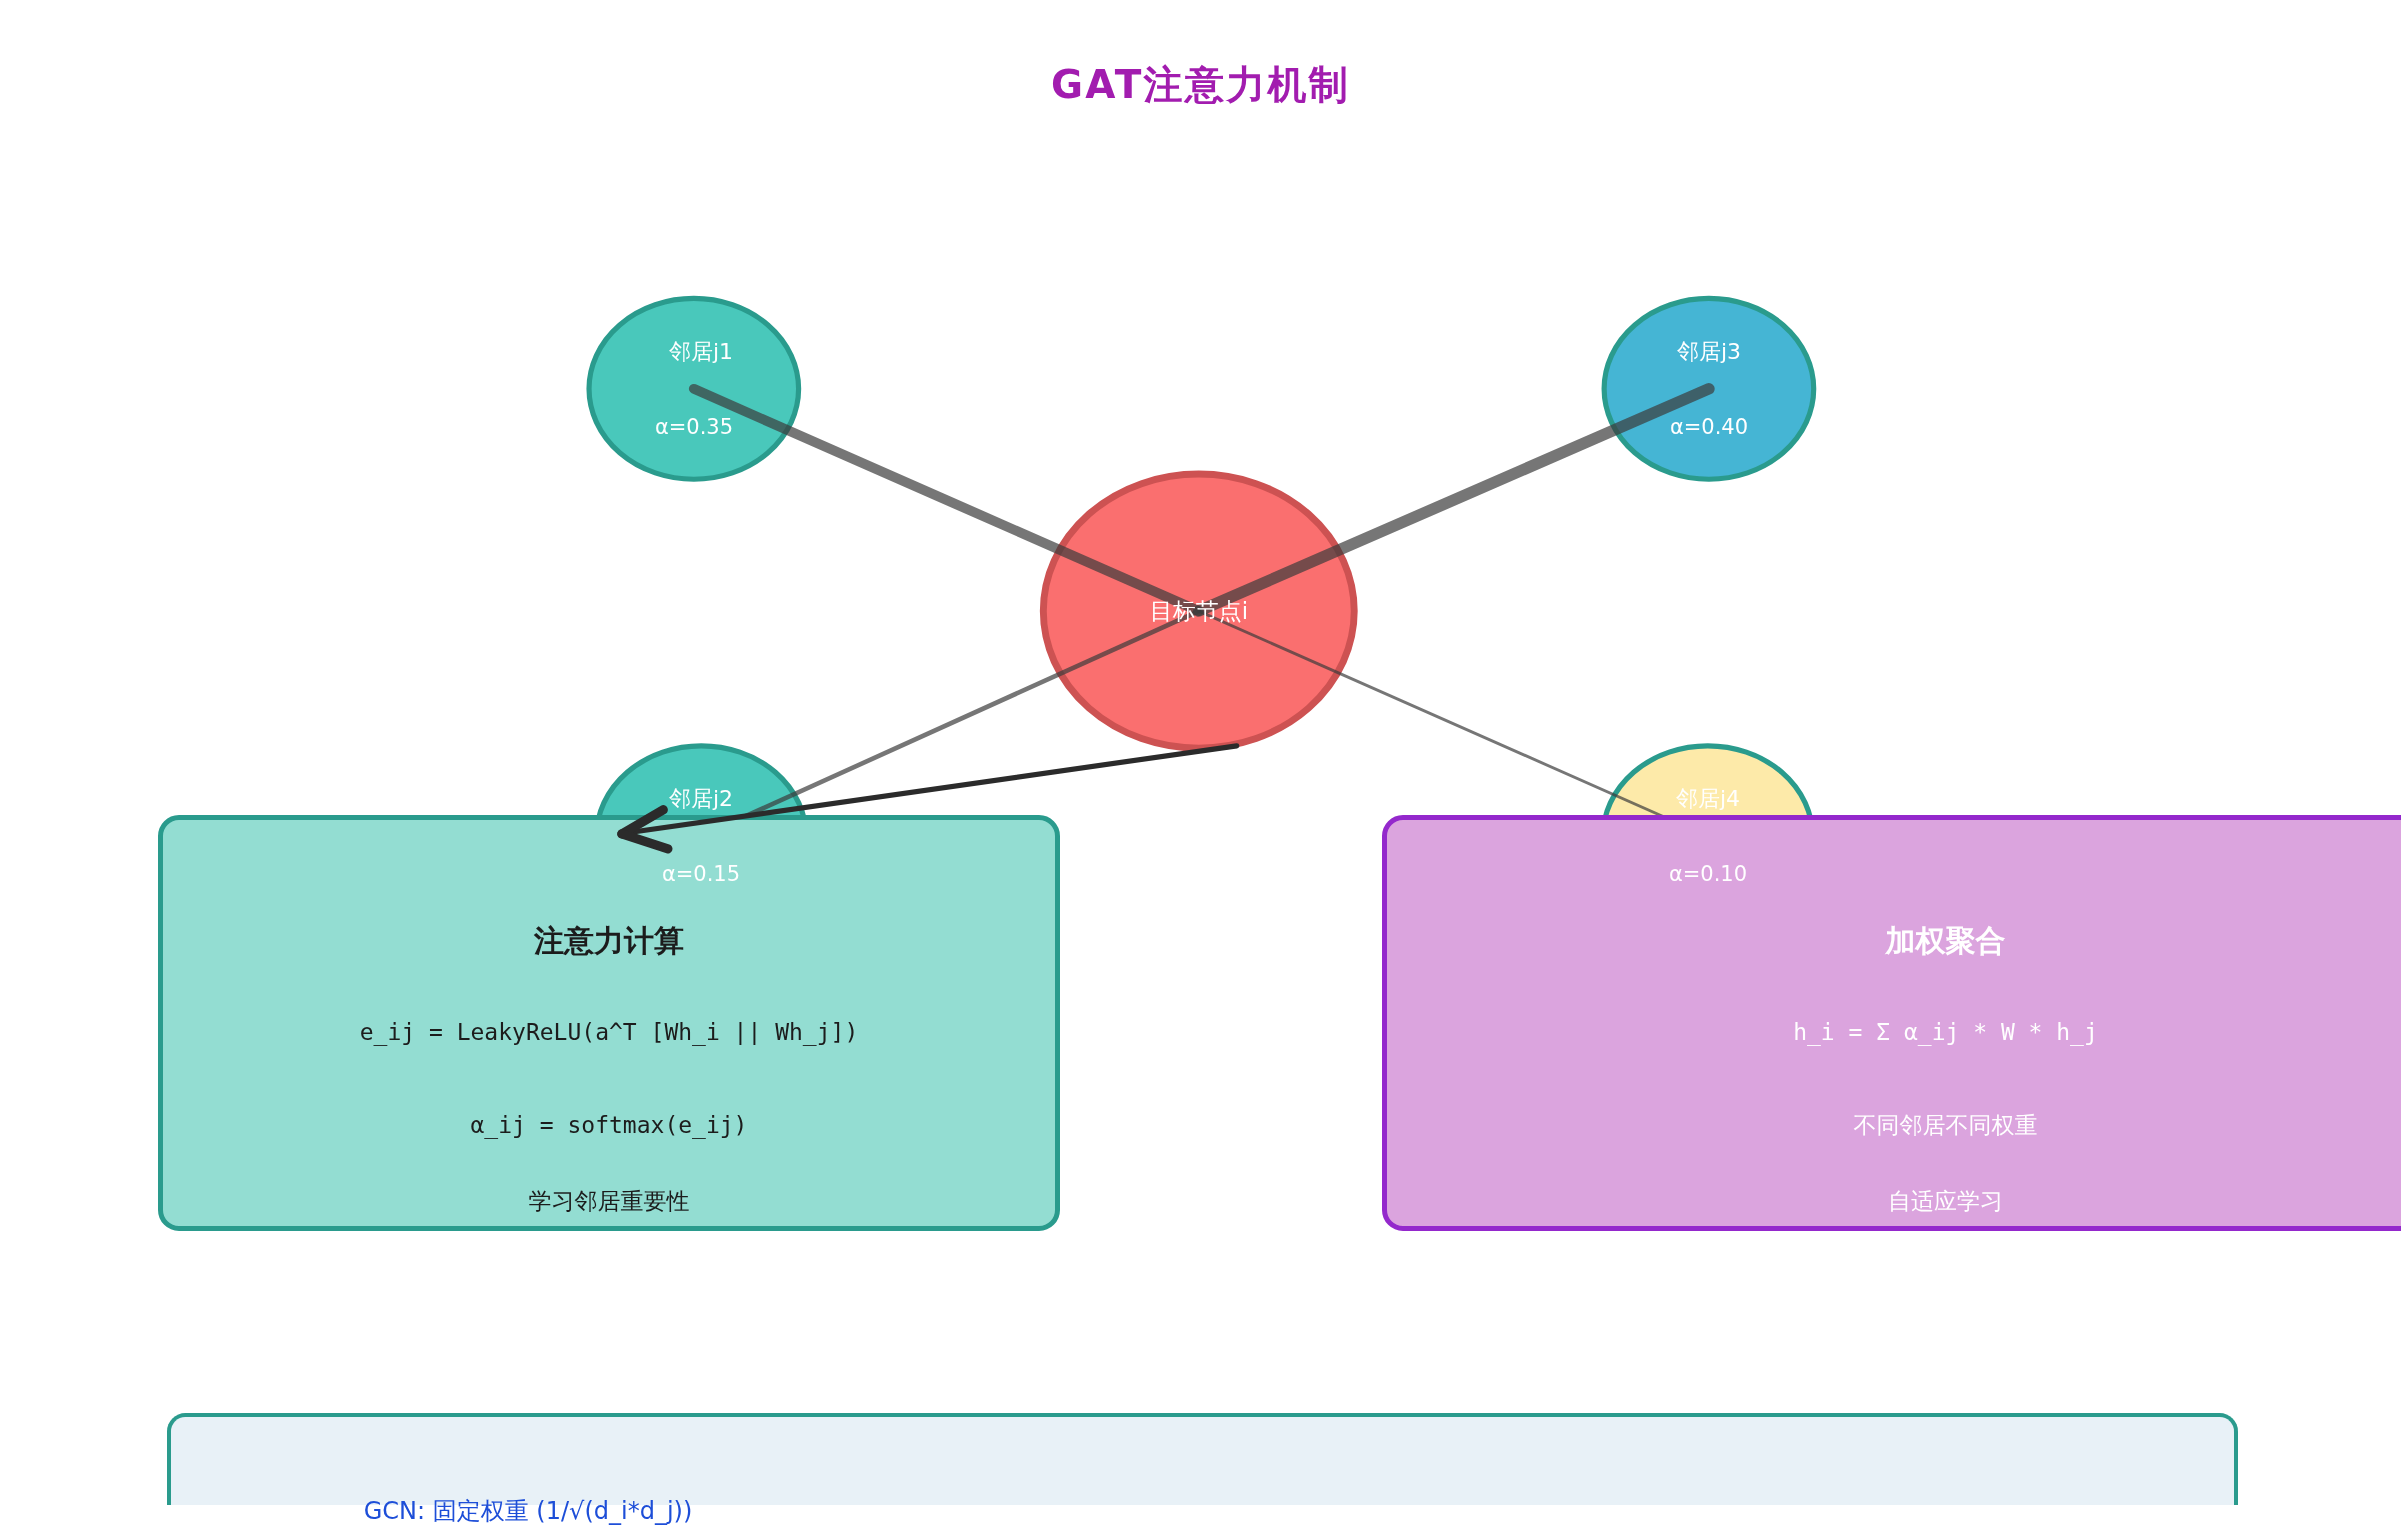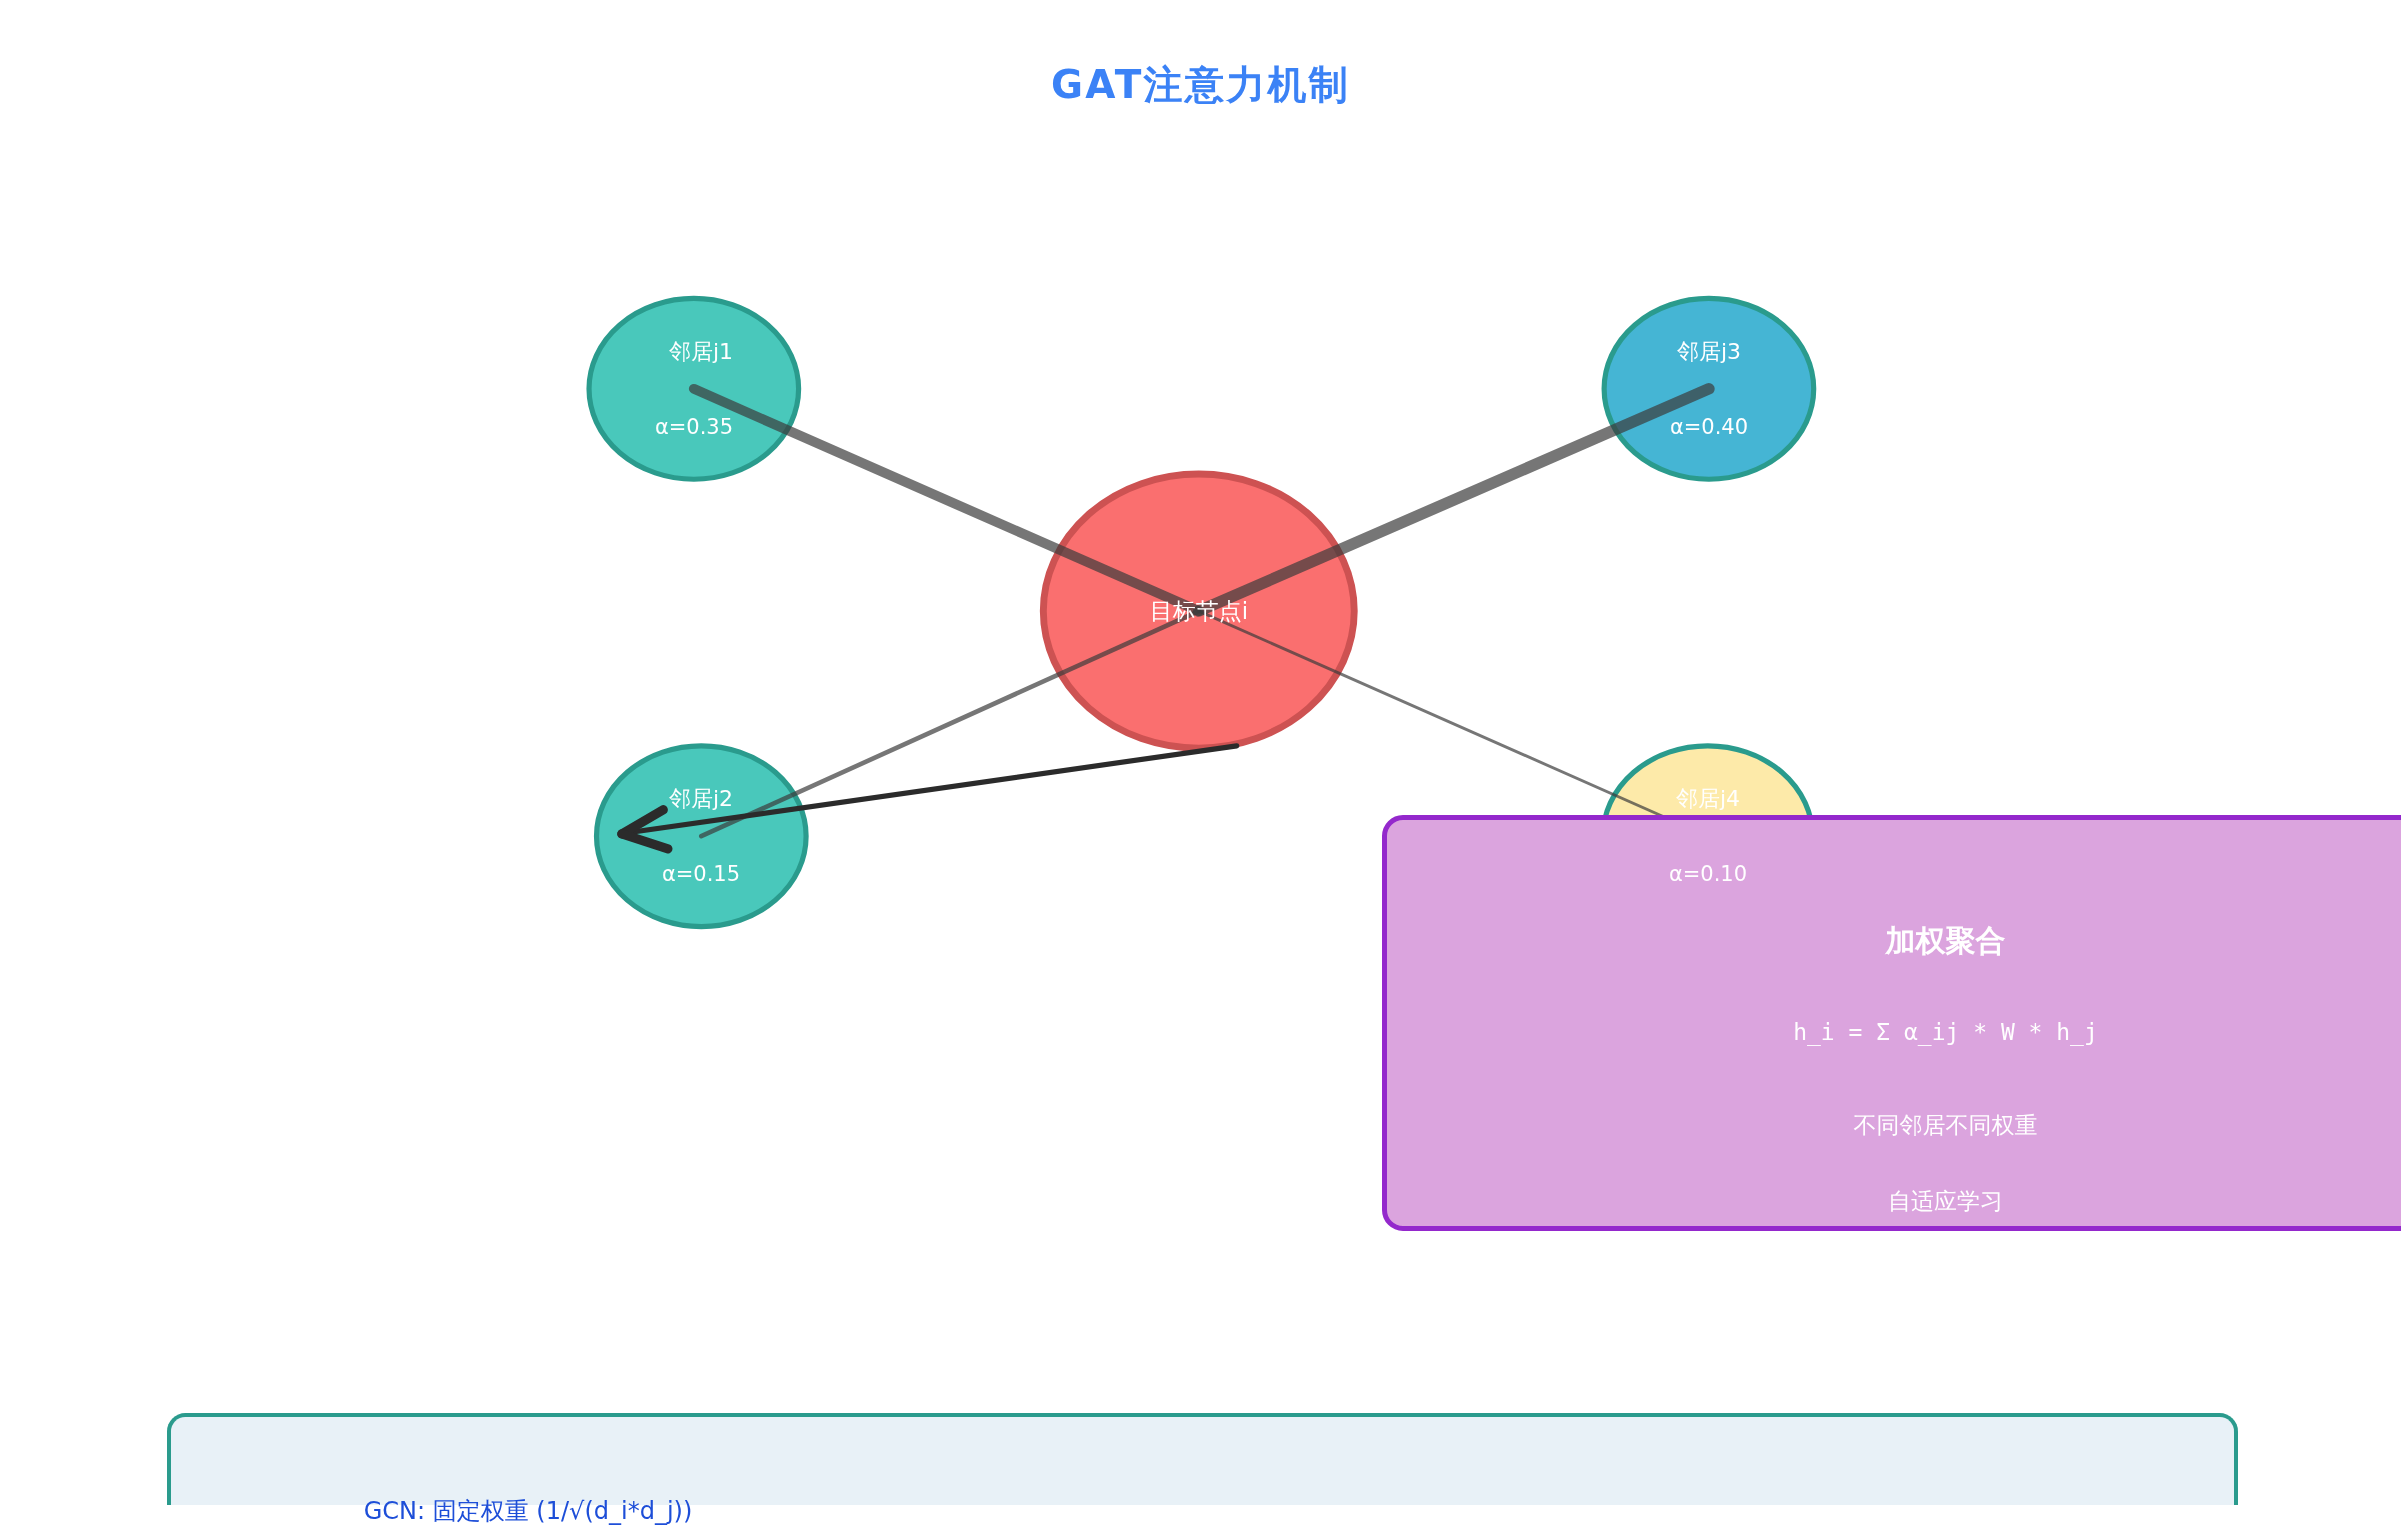"GAT注意力机制" .figure-title { color: #3b82f6 -> #a21caf }
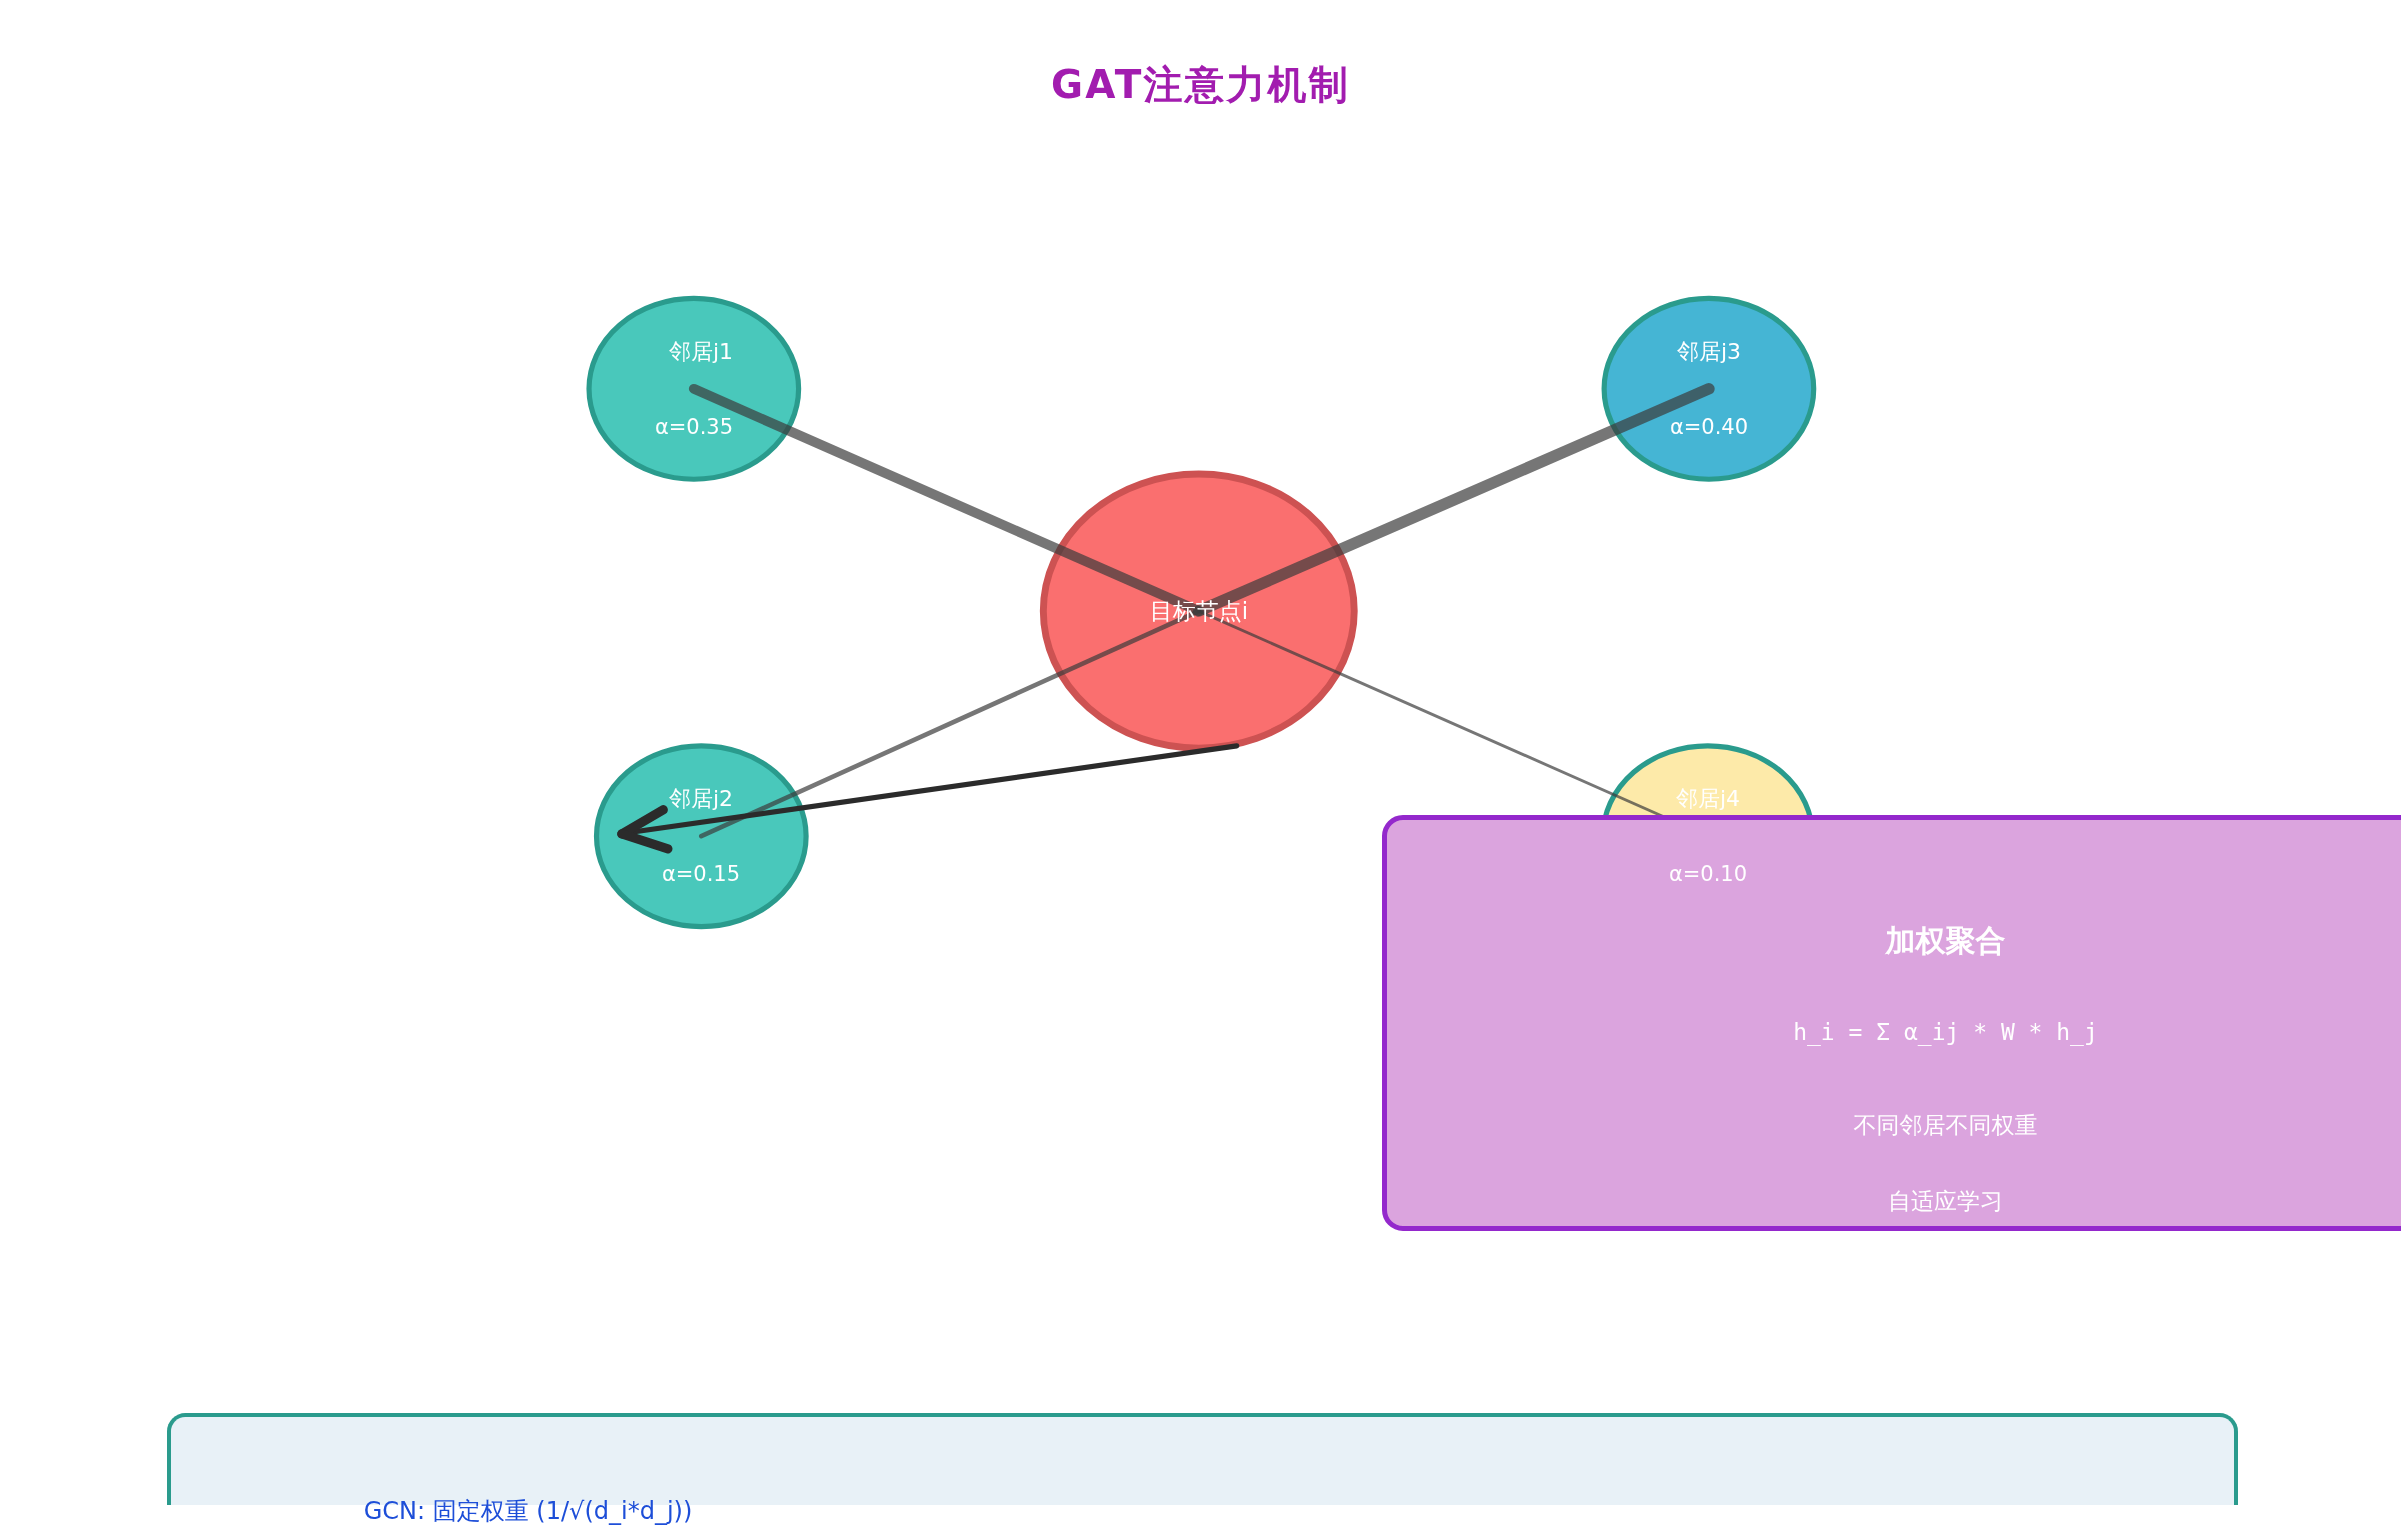"注意力计算" div.box { html: none -> <div> <div>注意力计算</div> <div>e_ij = LeakyReLU(a^T [Wh_i || Wh_j])</div> <div>α_ij = softmax(e_ij)</div> <div>学习邻居重要性</div> </div> }
